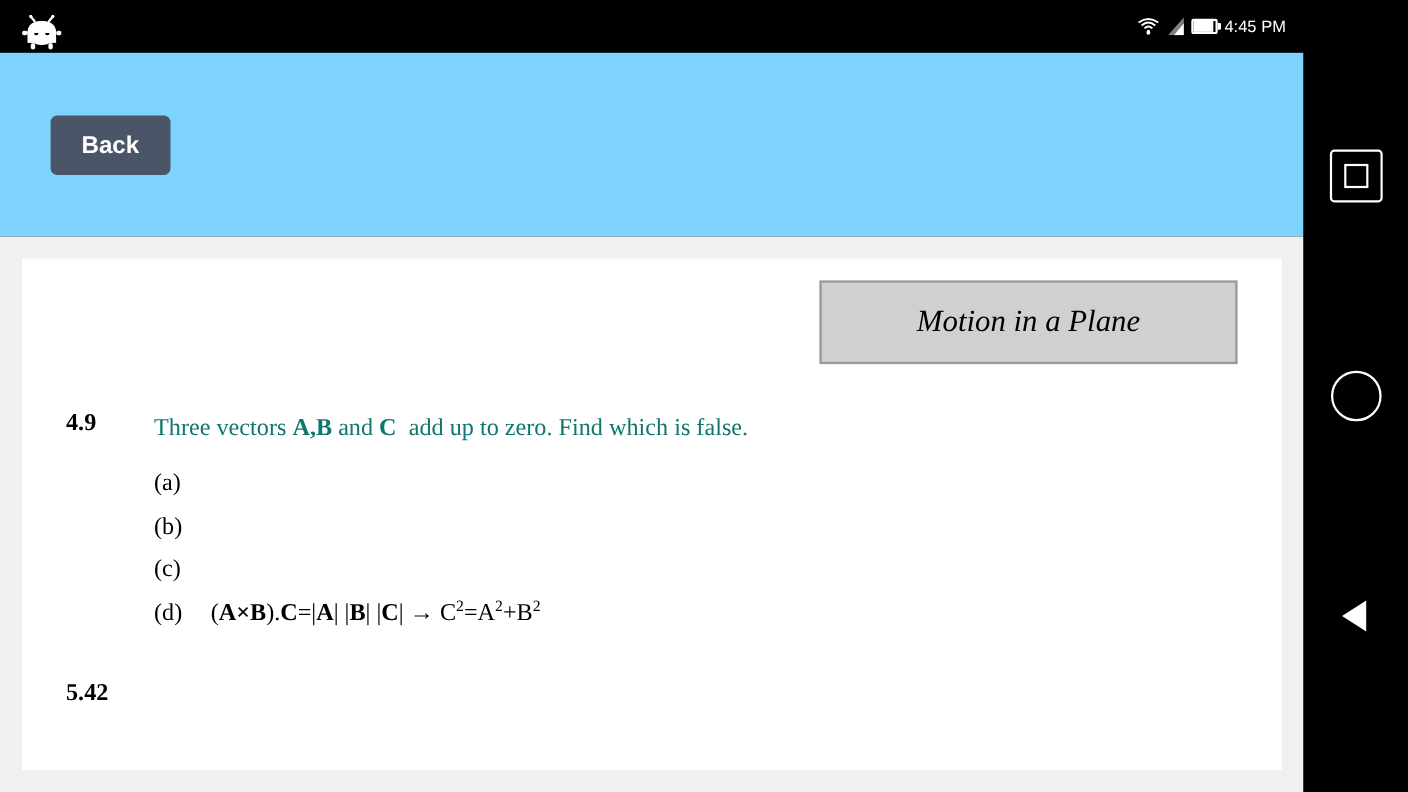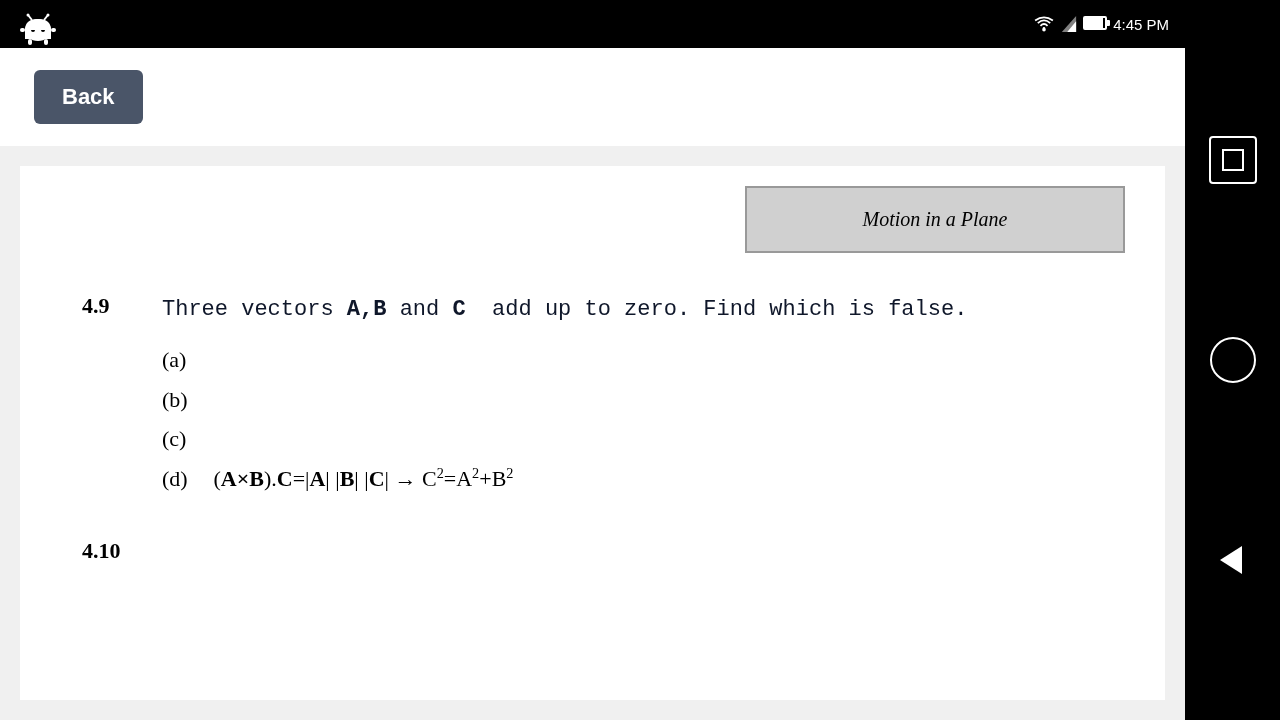"4:45 PM" .status-icons { align-items: none -> center }
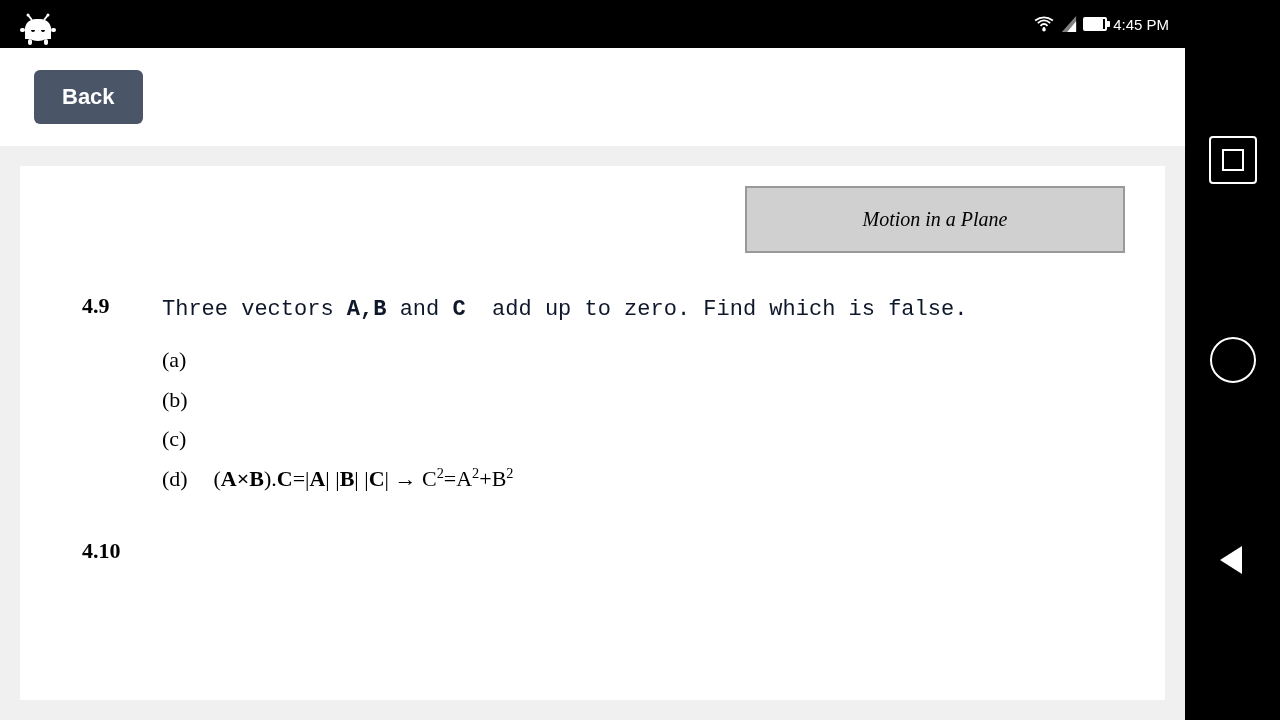"Back" .top-bar { background: #ffffff -> #7dd3fc; height: 98px -> 167px; padding-left: 34px -> 46px }
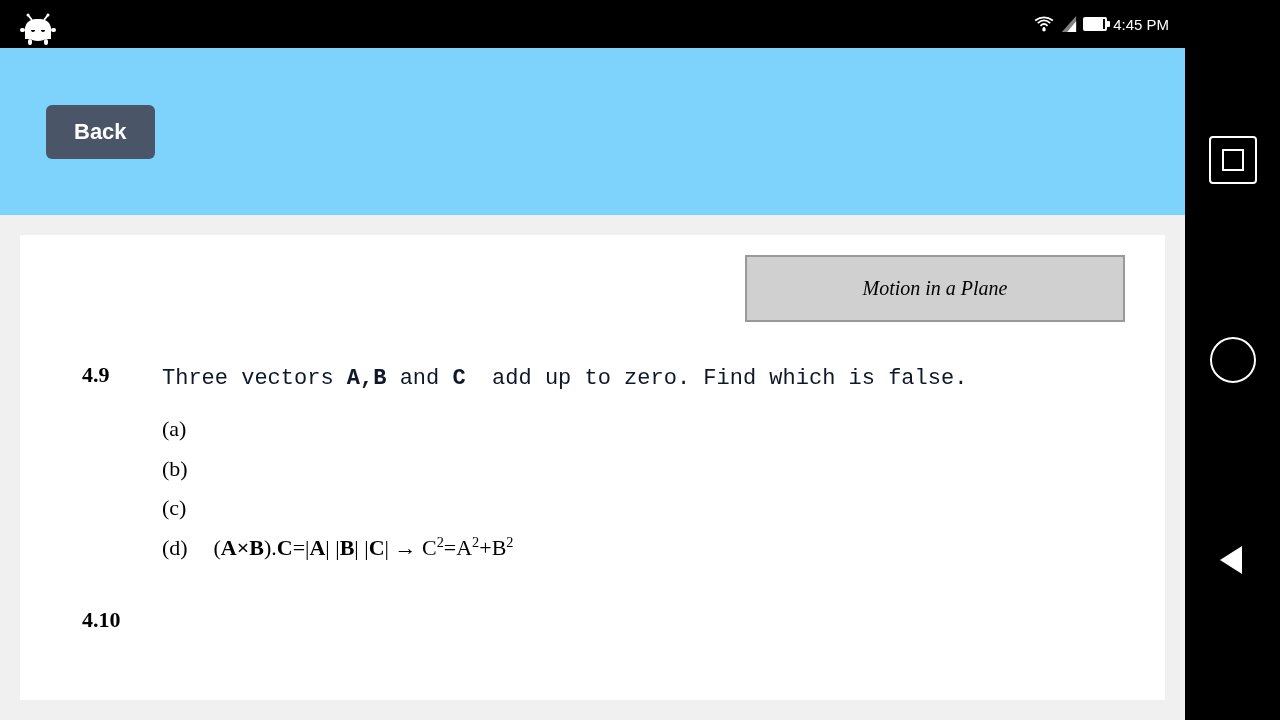"Motion in a Plane" .chapter-title-text { font-size: 20px -> 28px }
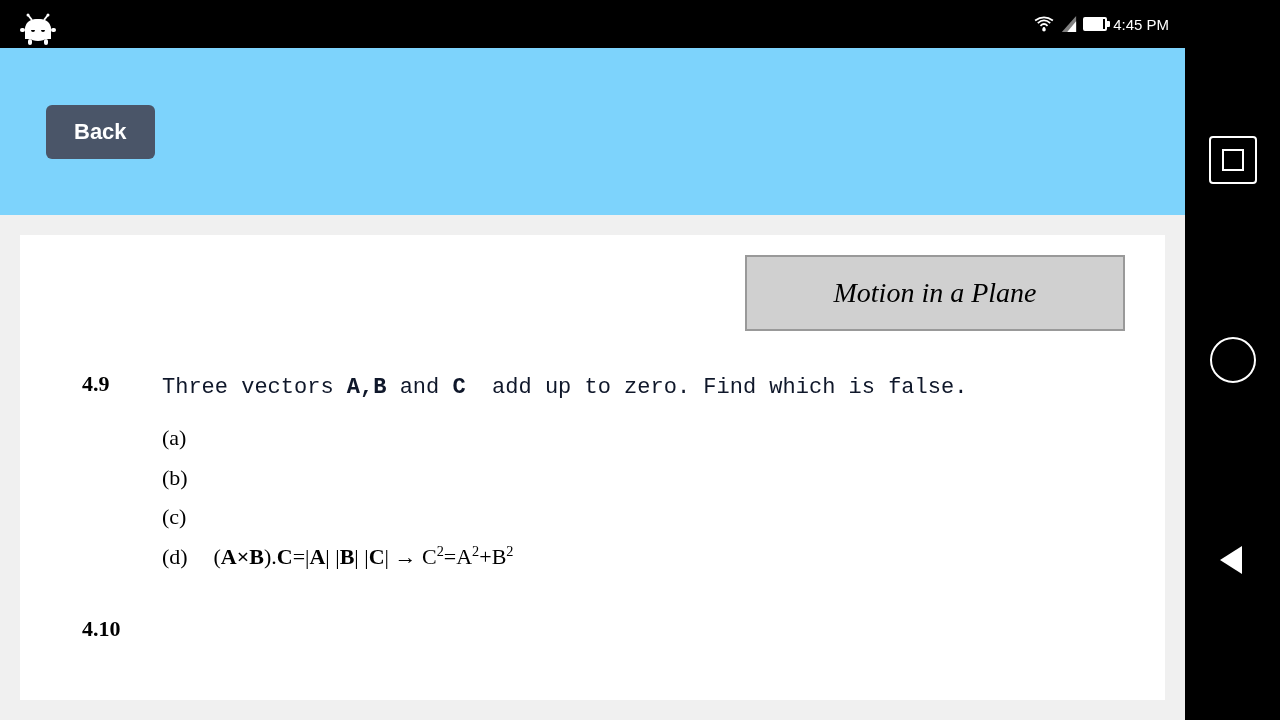"4.9" .question-block { margin-left: 22px -> none }
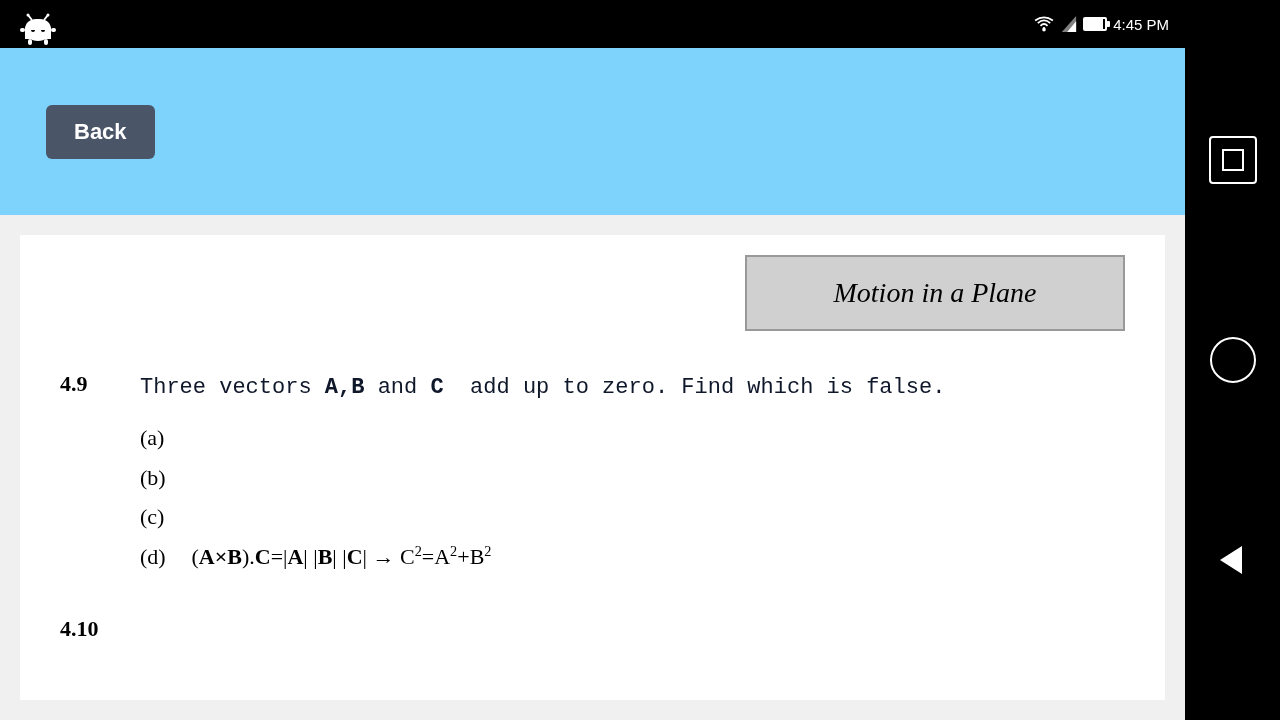"Three vectors A,B and C" .q-text { color: #0f172a -> #0f766e; font-family: Liberation Mono, monospace -> Liberation Serif, serif }
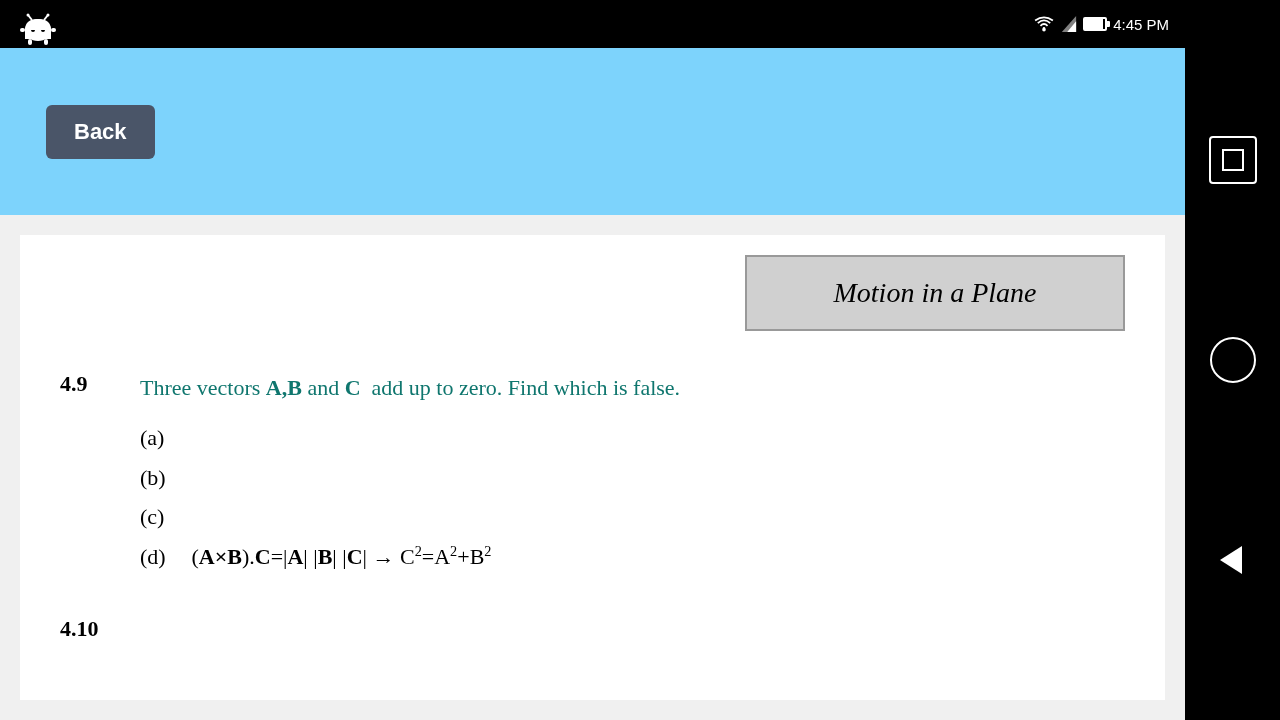"4.10" span.q-number { text: 4.10 -> 5.42 }
